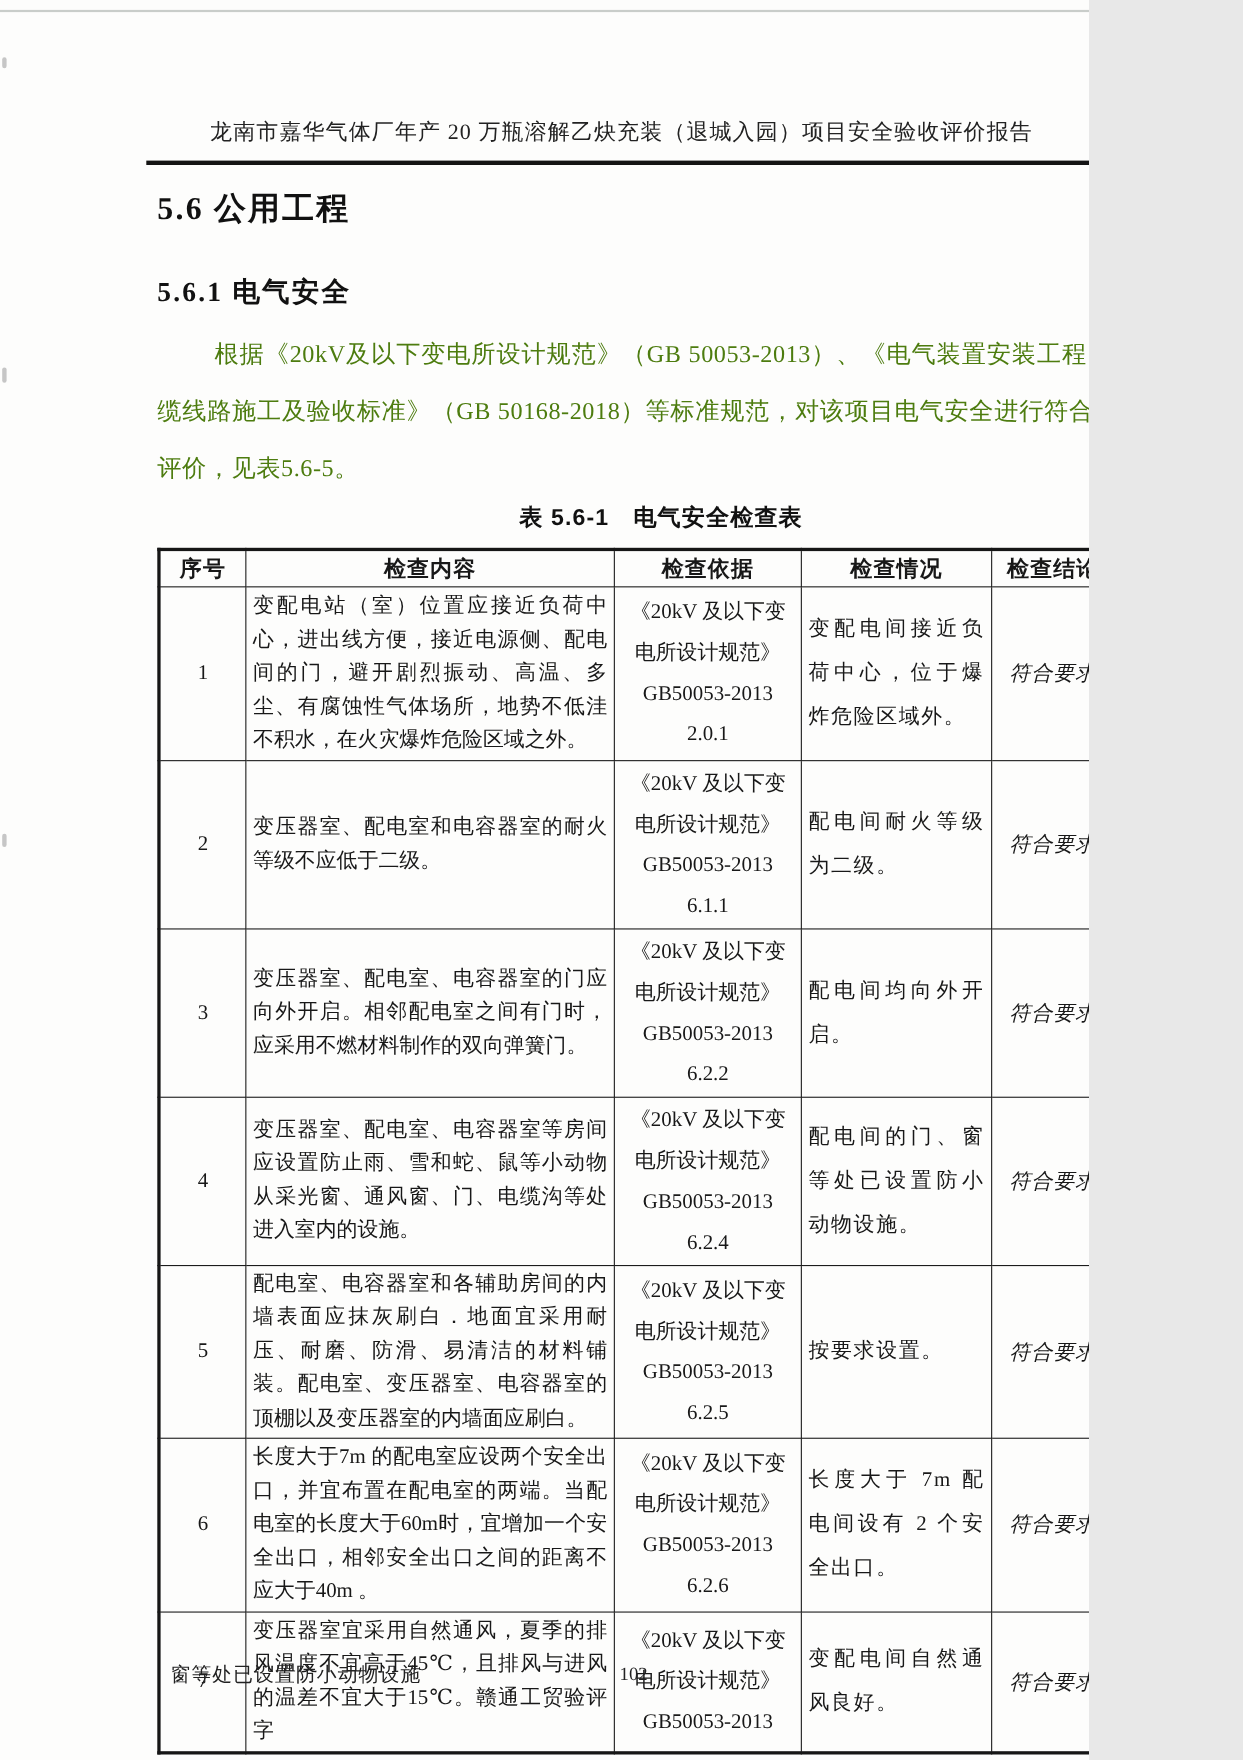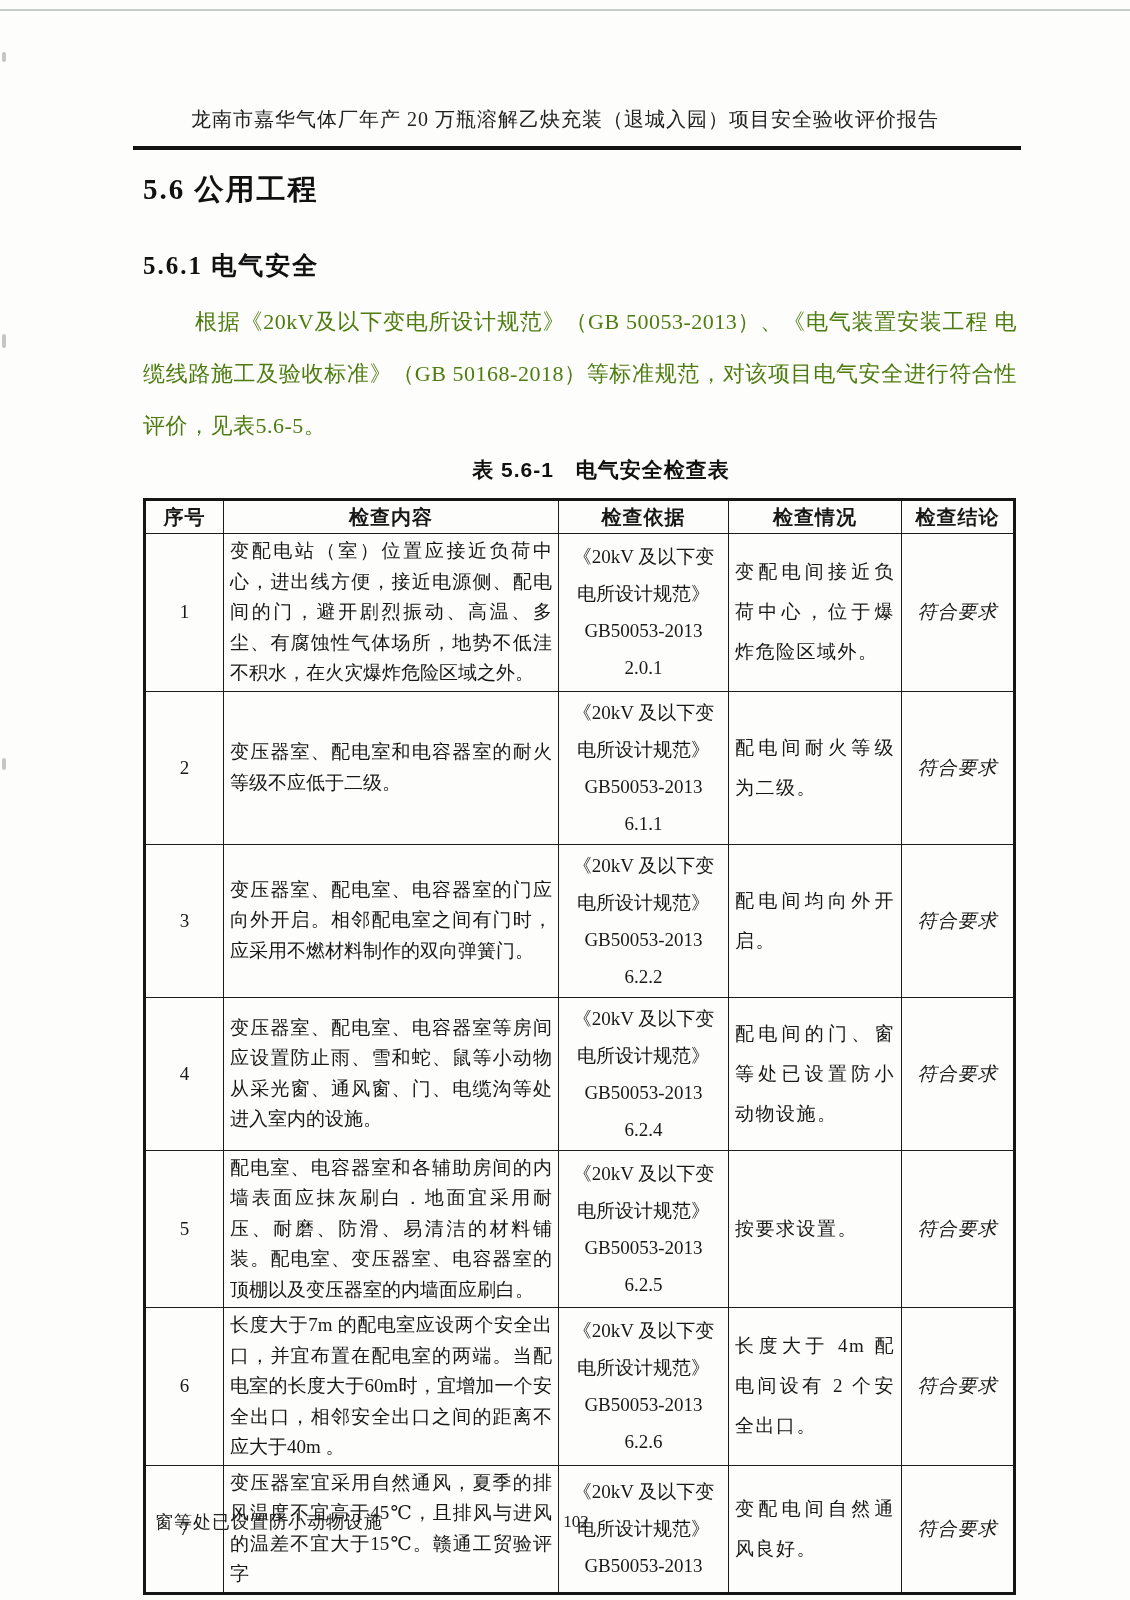"龙南市嘉华气体厂年产 20 万瓶溶解乙炔充装（退城入园）项目安全验收评价报告" .page { width: 1130px -> 990px }
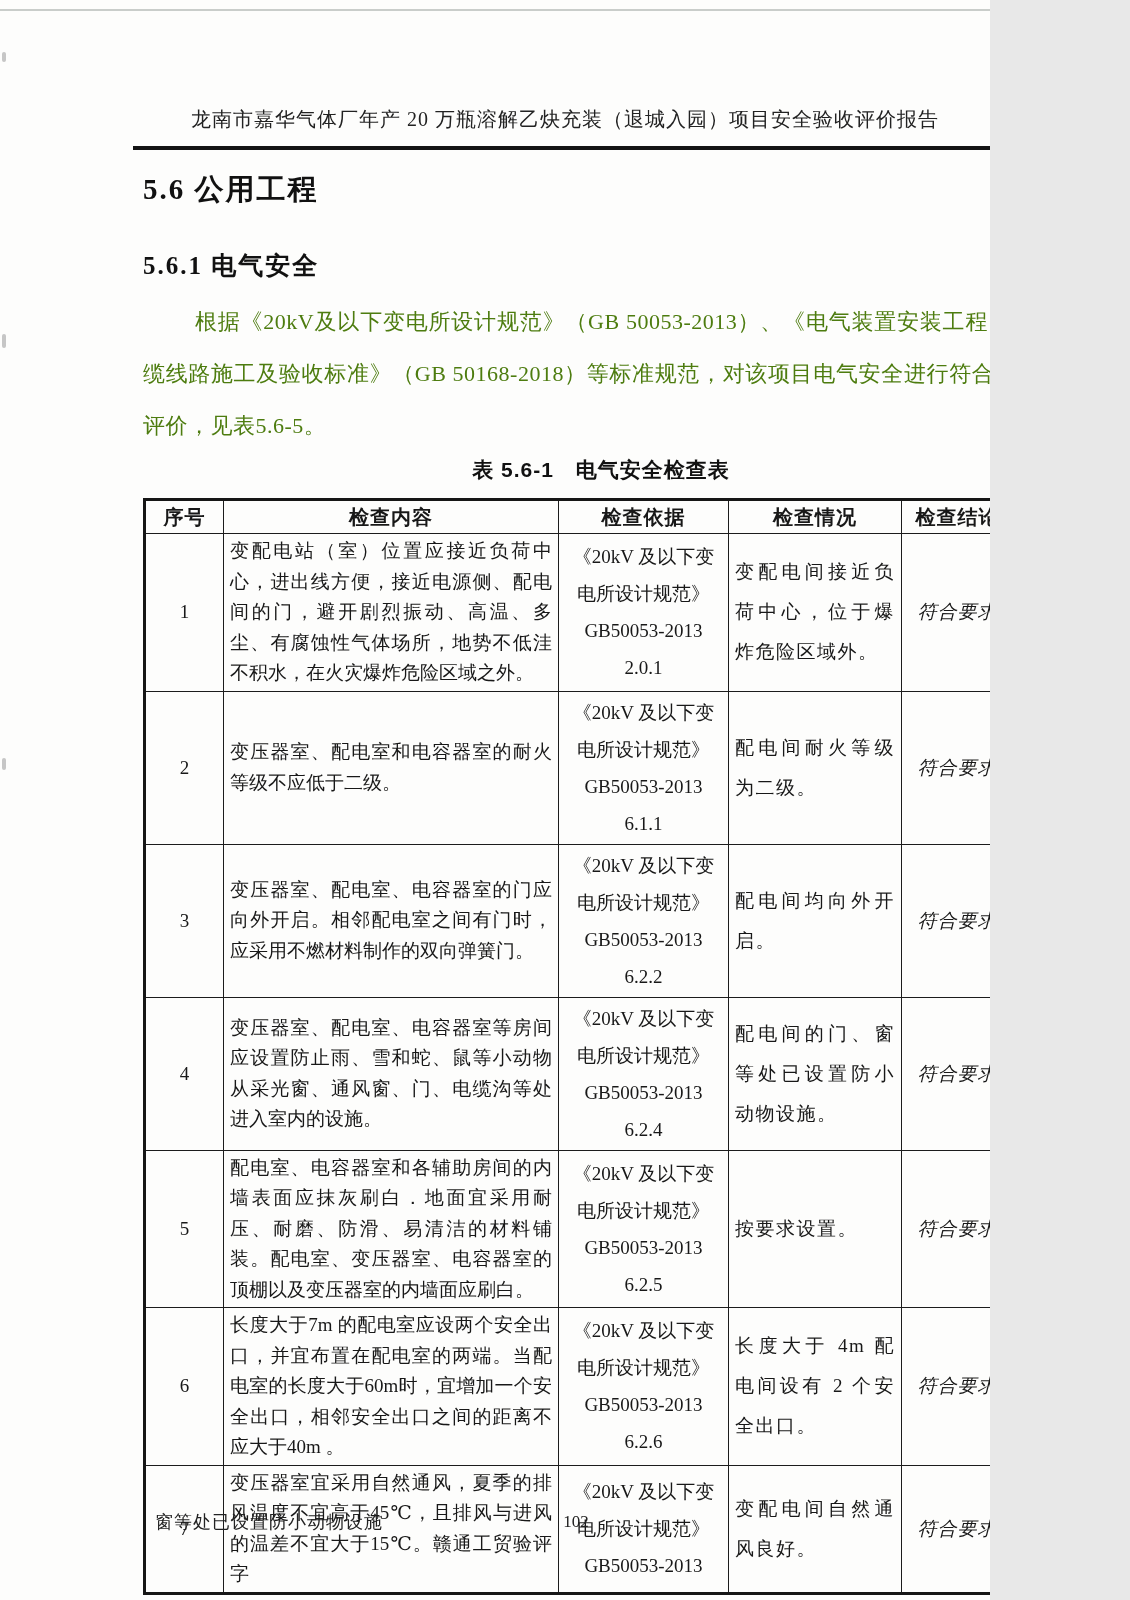"长度大于 4m 配电间设有 2 个安全出口。" td.situation { text: 4m -> 7m }
